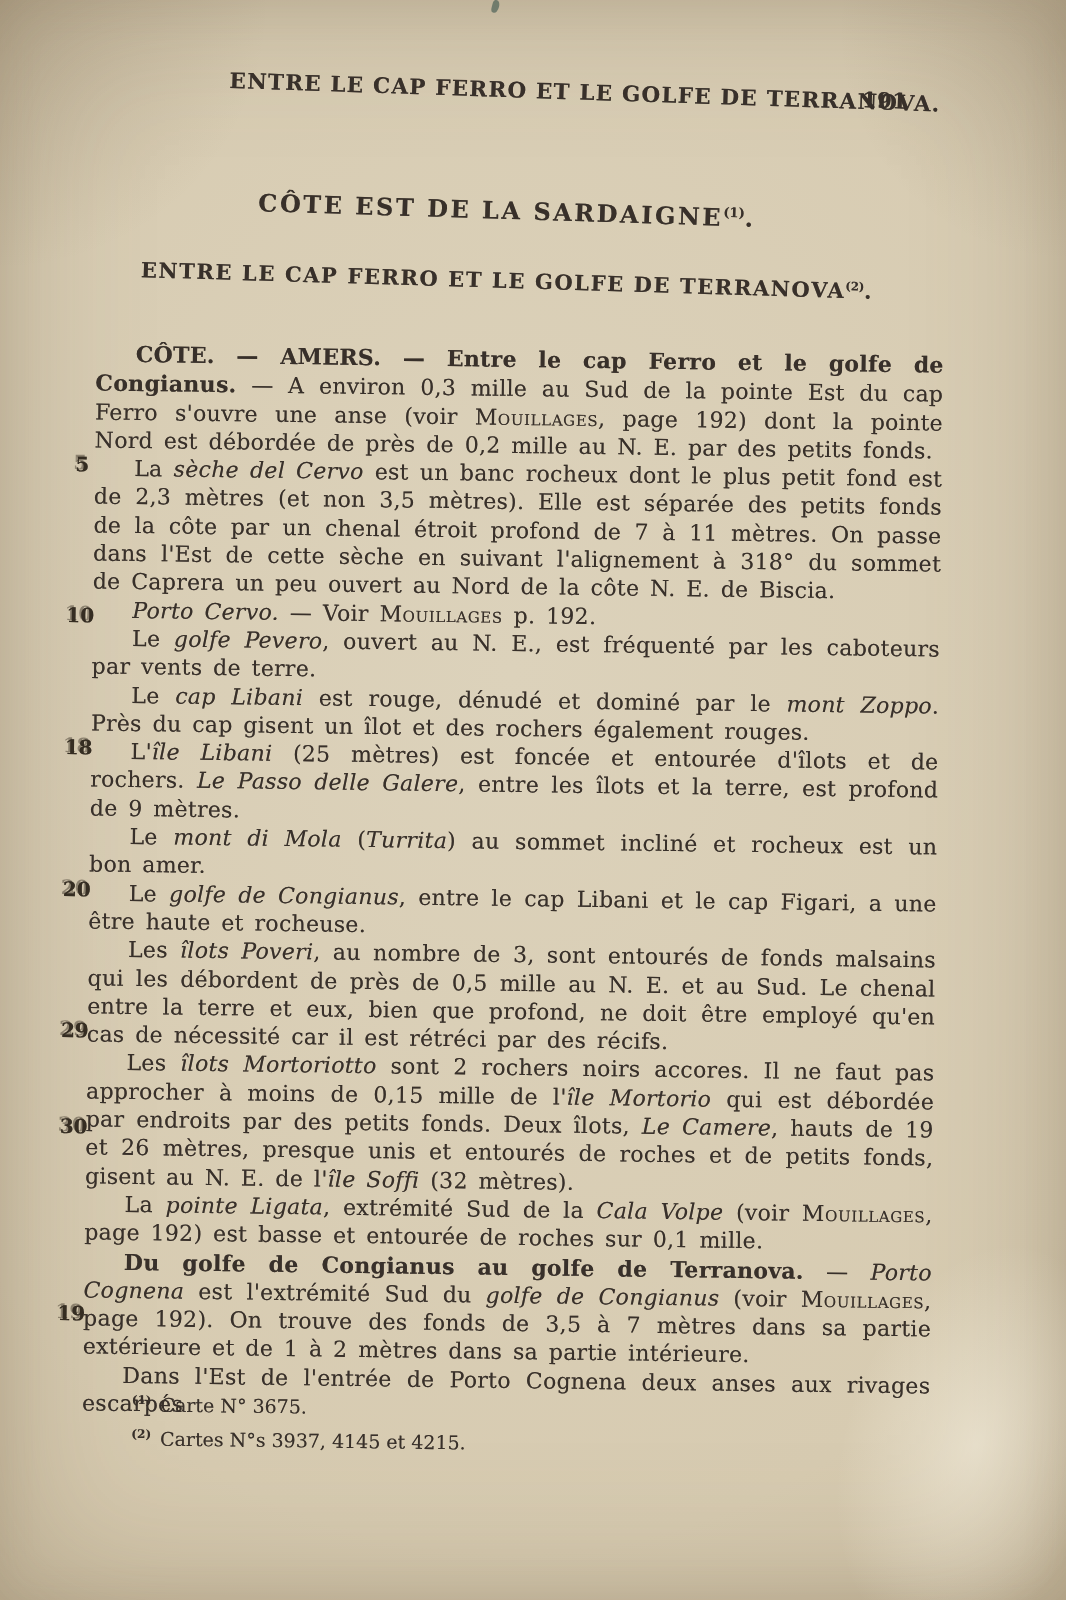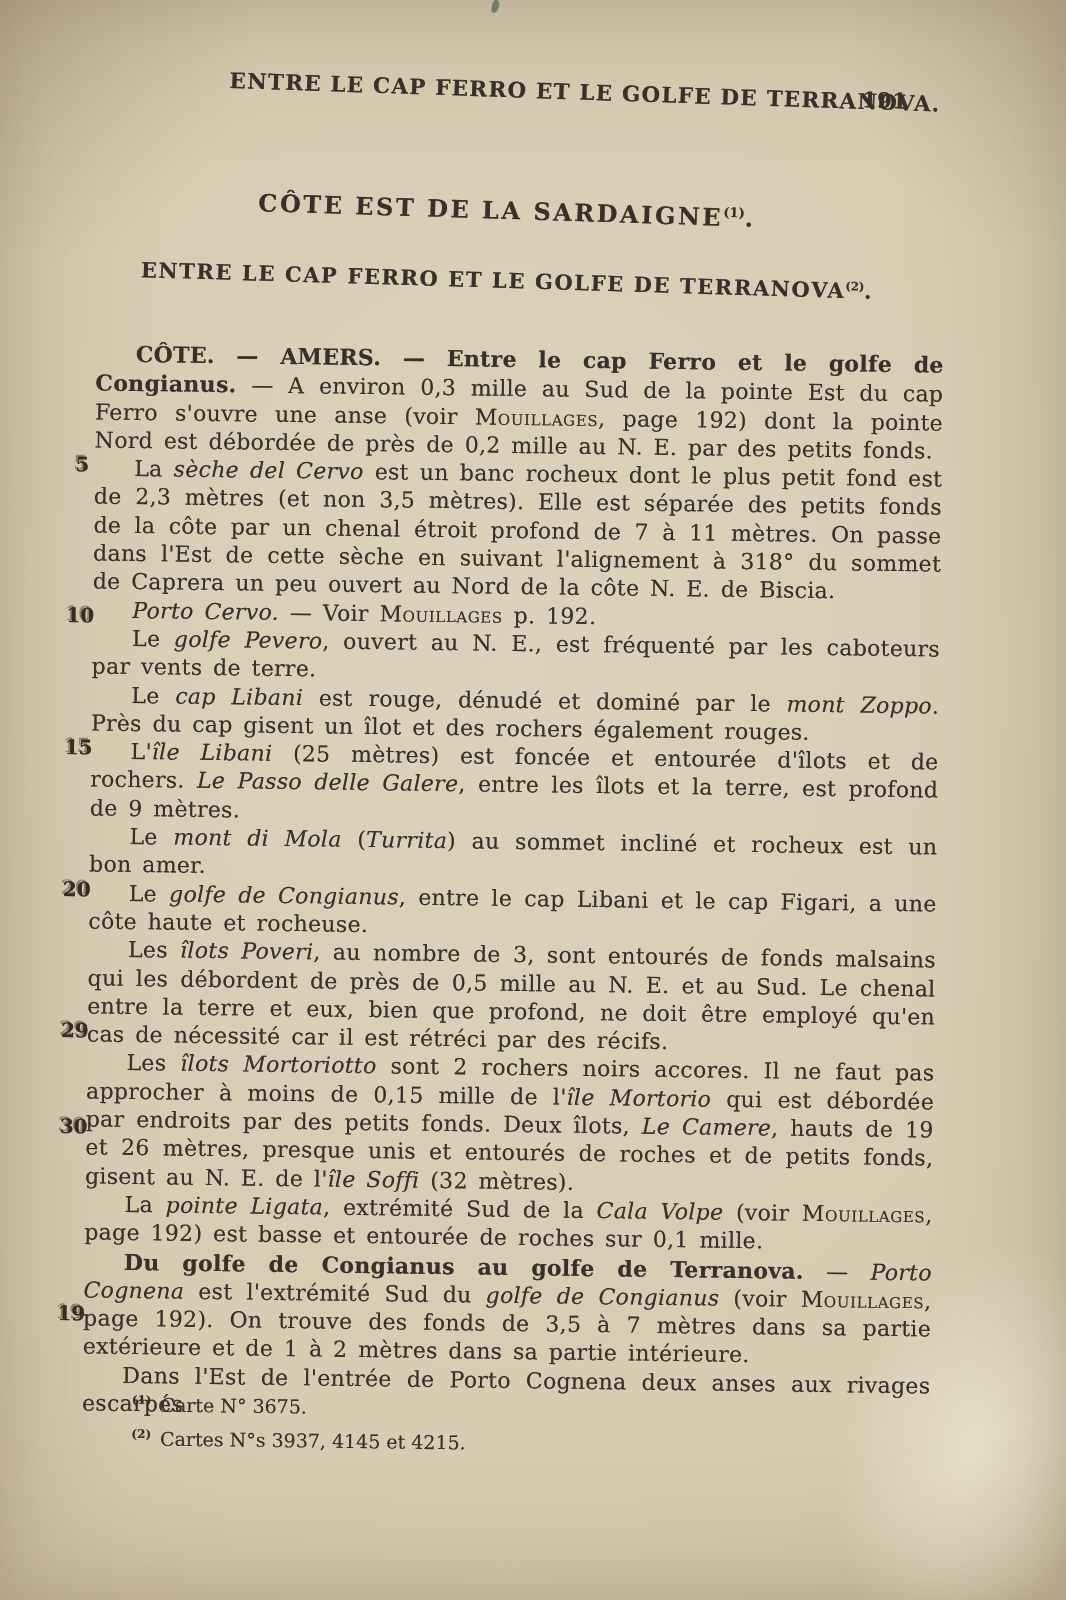"15" span { text: 15 -> 18 }
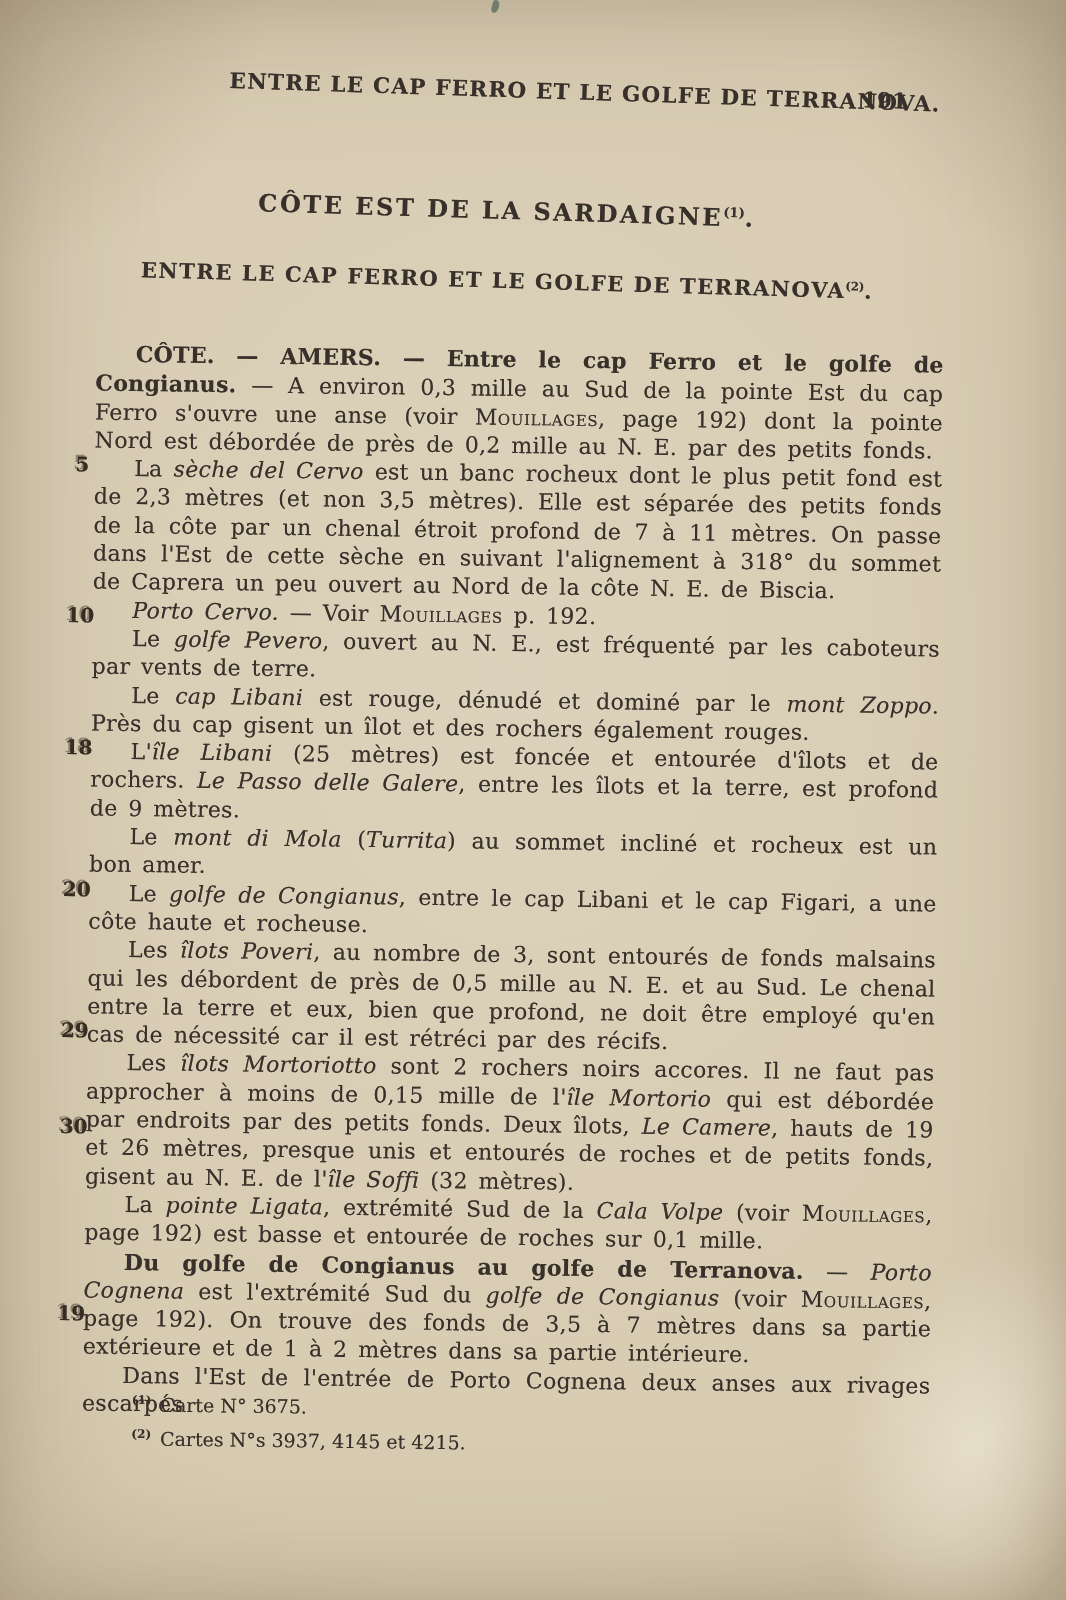", entre le cap Libani" span.seg-n { text: côte -> être }
